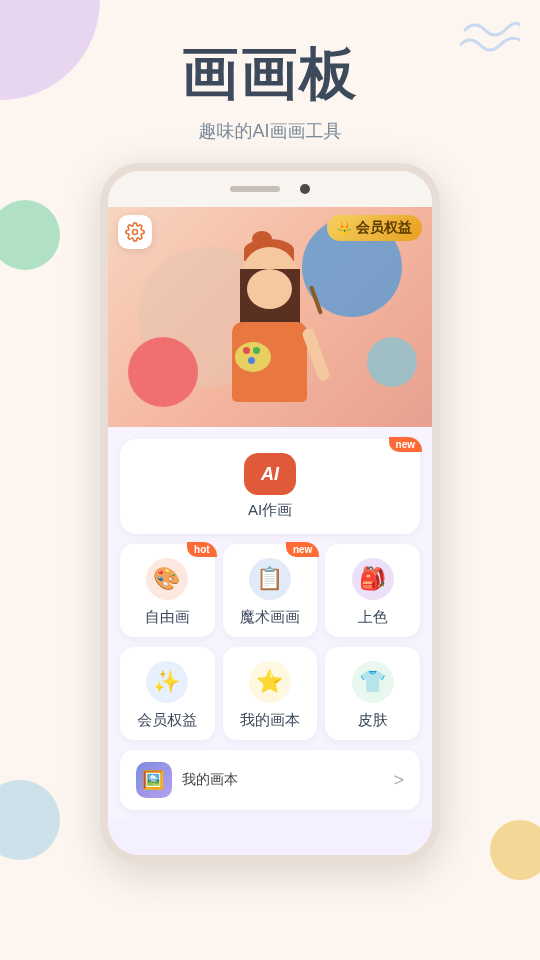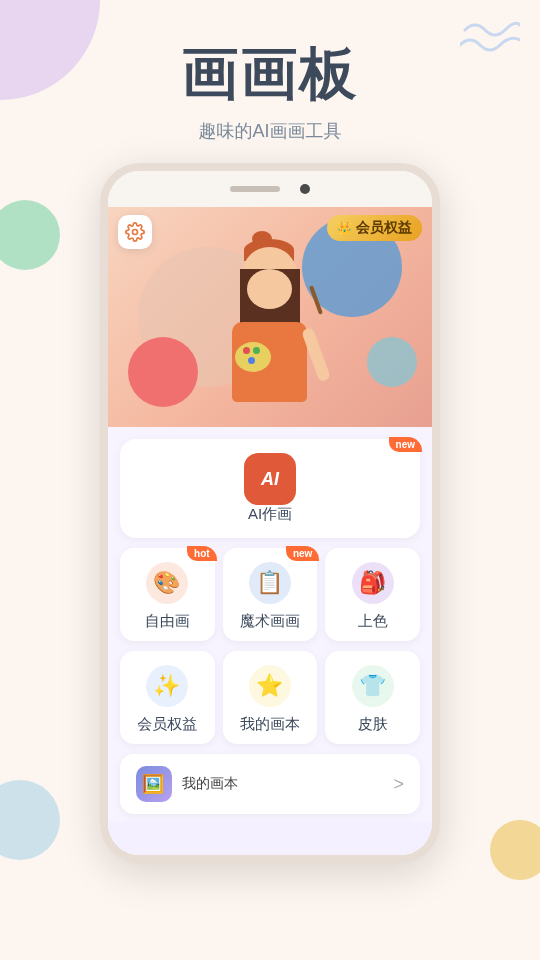"AI" .ai-icon-container { height: 52px -> 42px; margin-bottom: none -> 6px }
